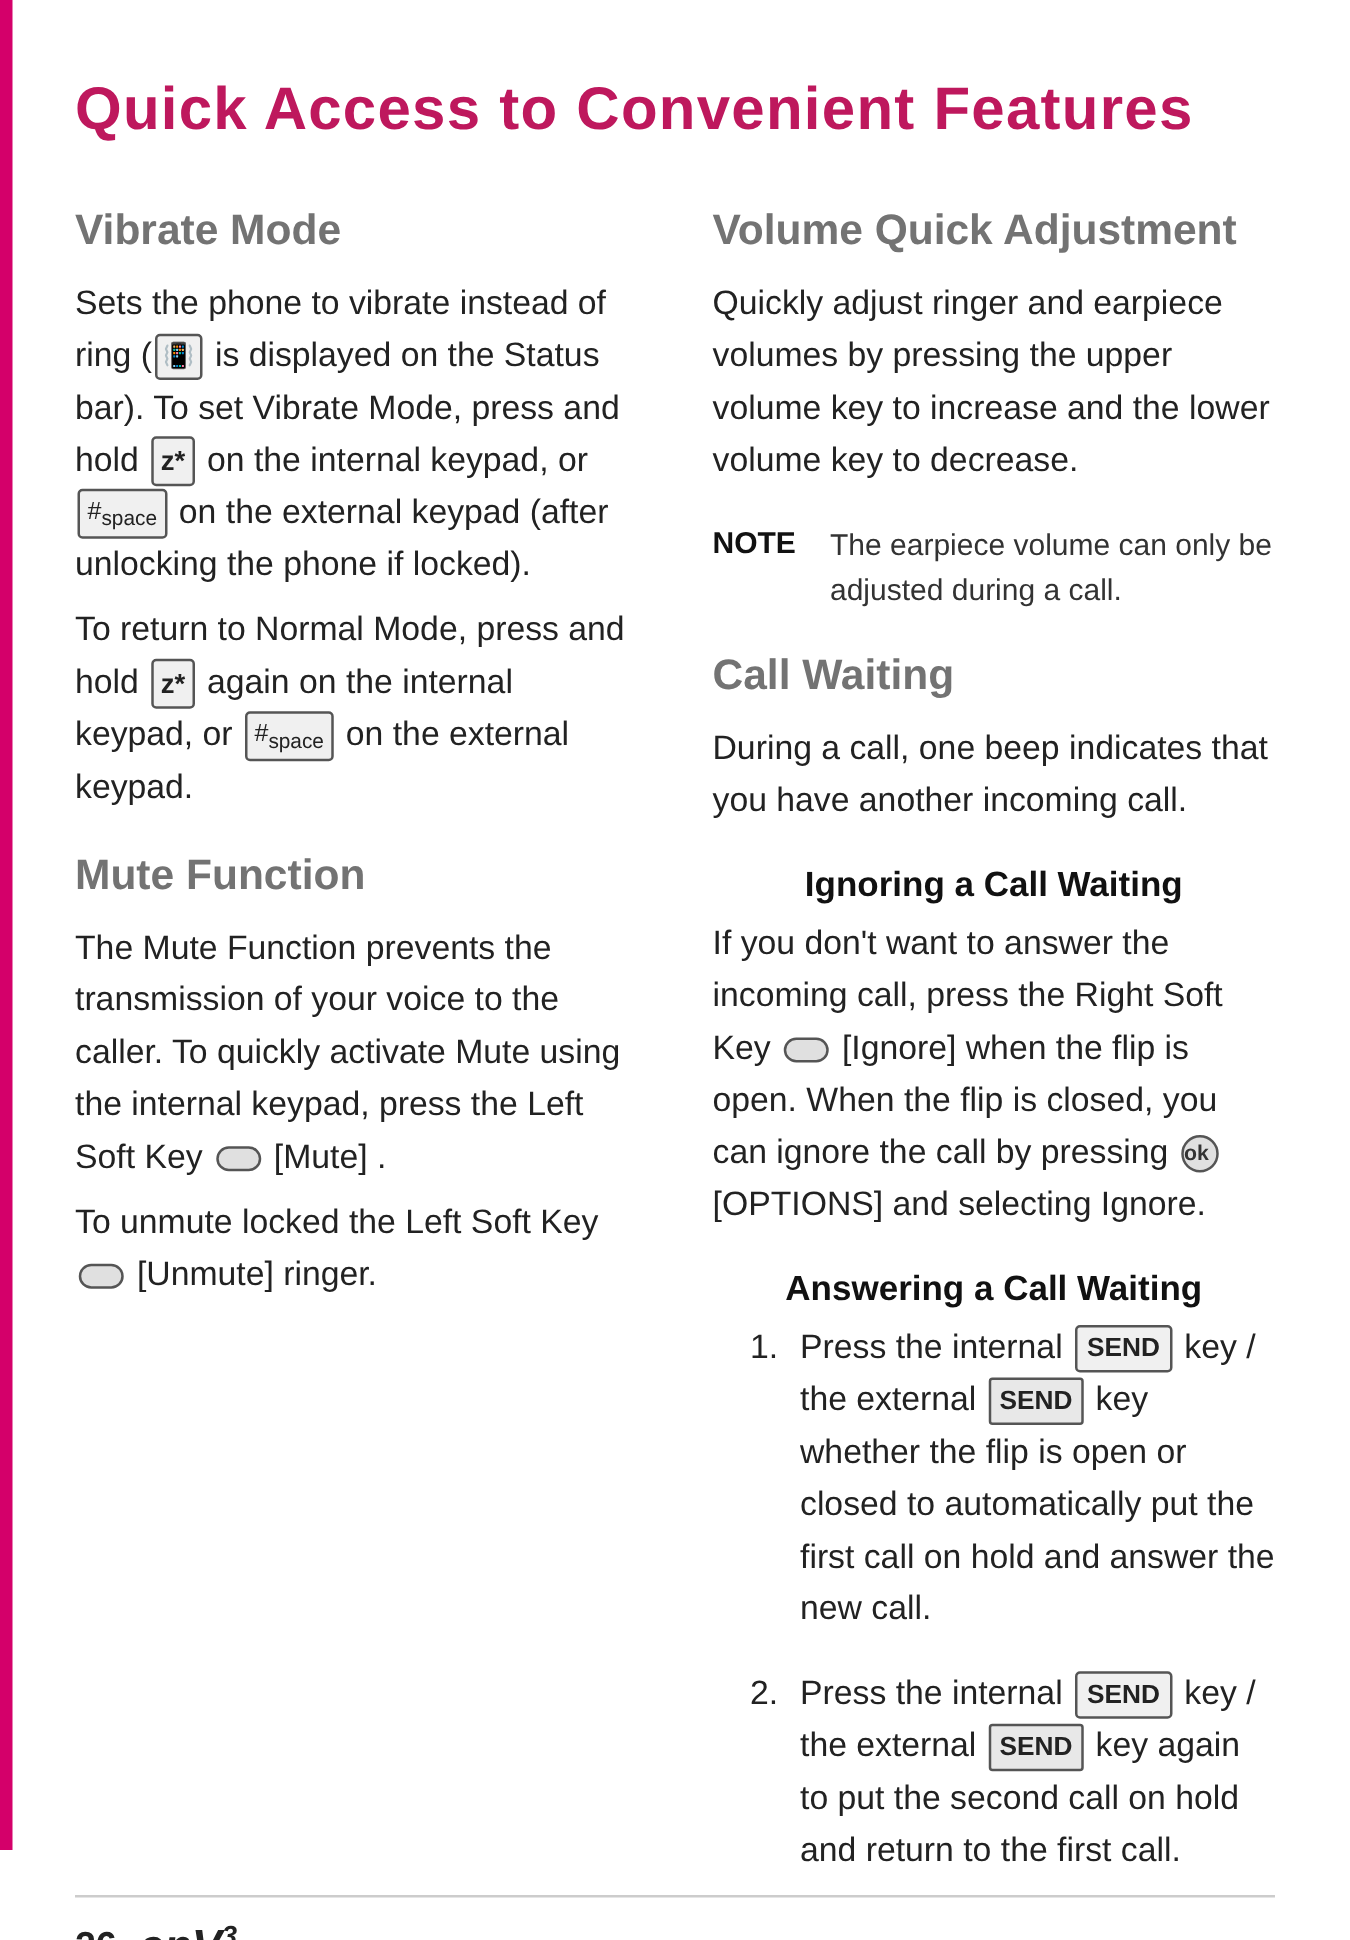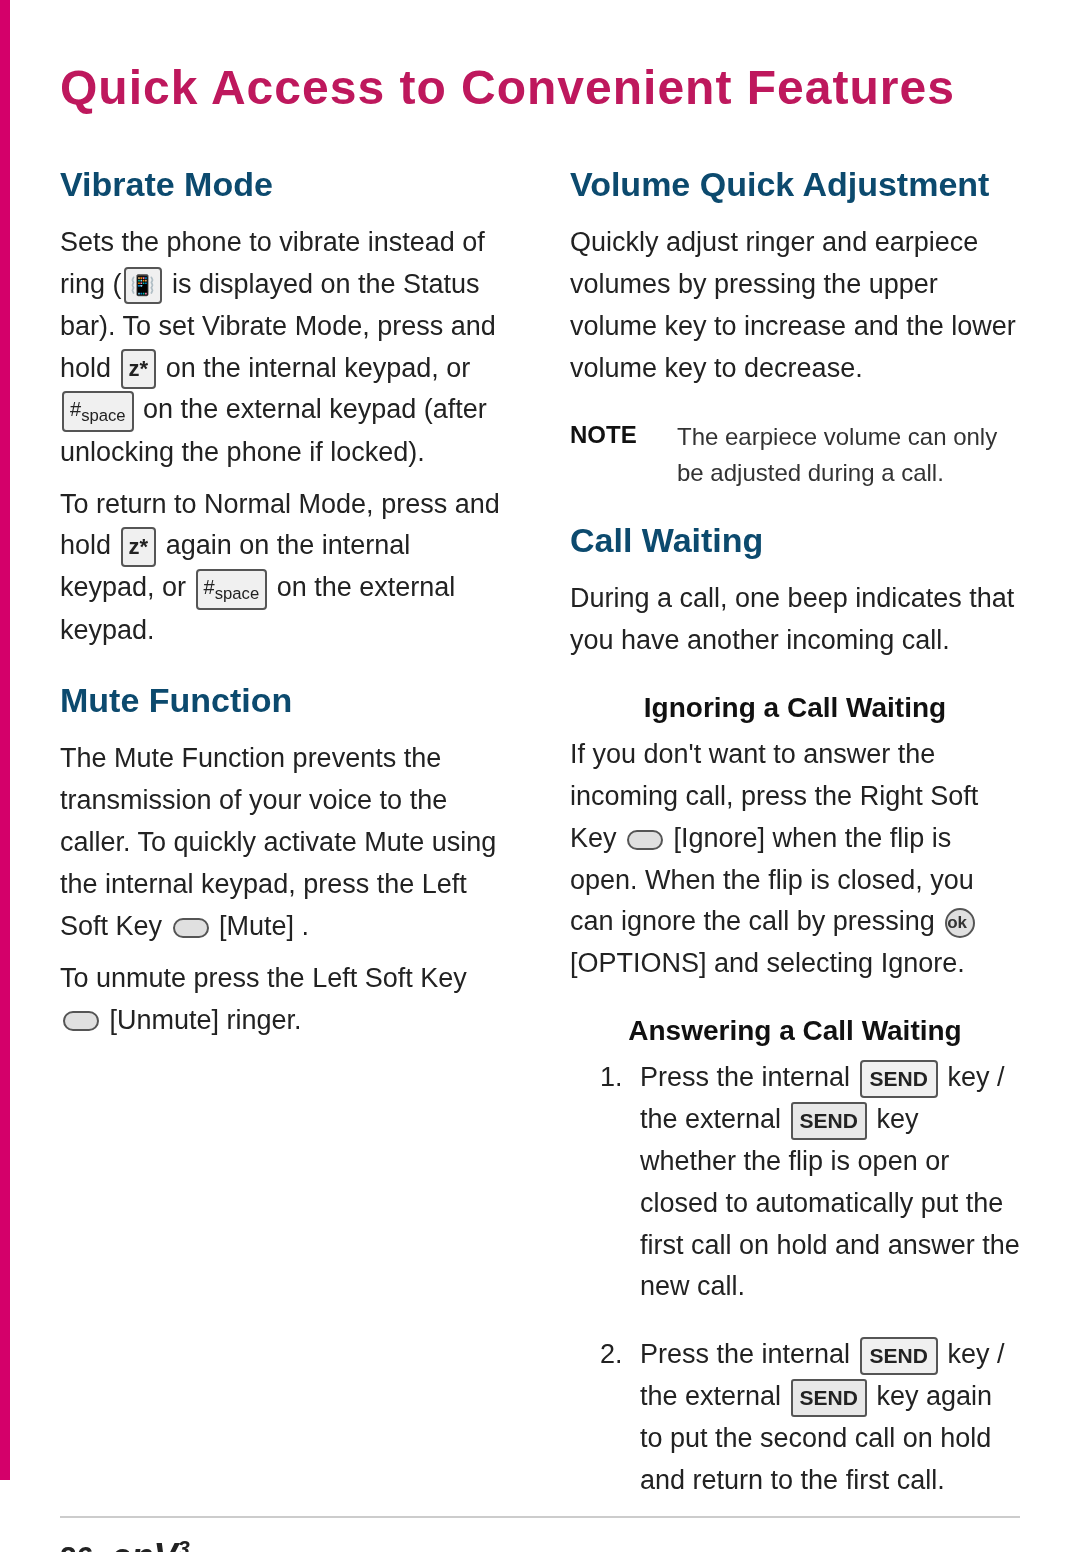"Vibrate Mode" .section-title { color: #0c4a6e -> #737373 }
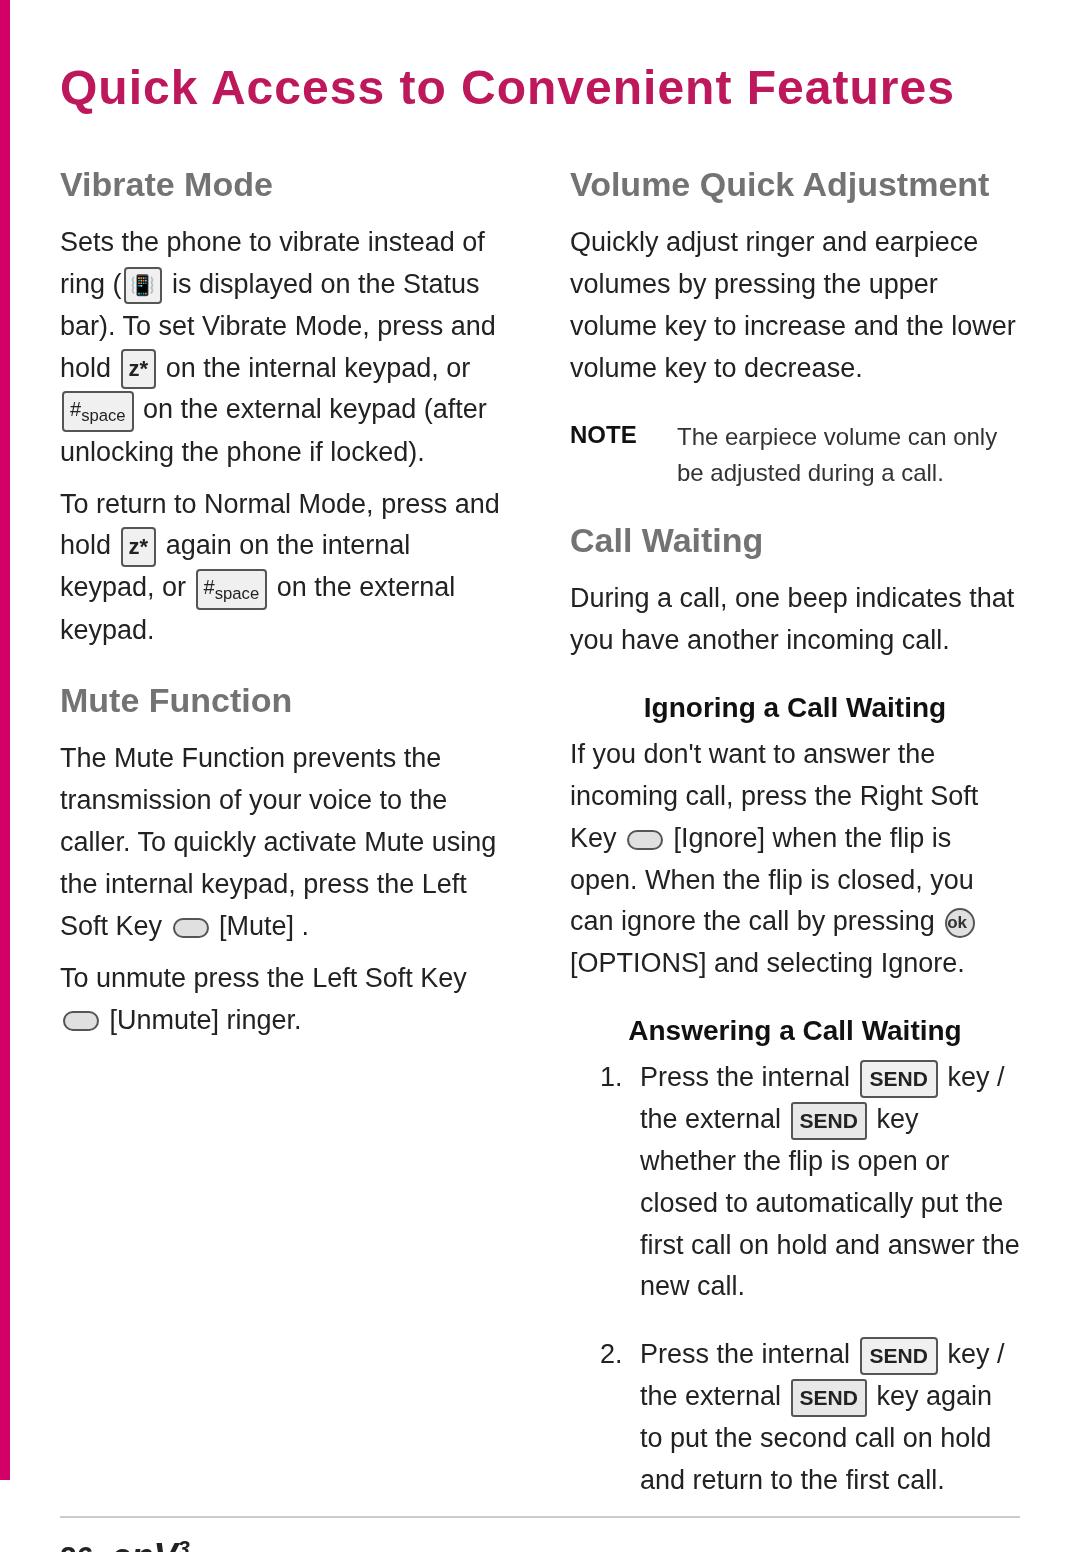"NOTE" .note-block { gap: 27px -> 14px }
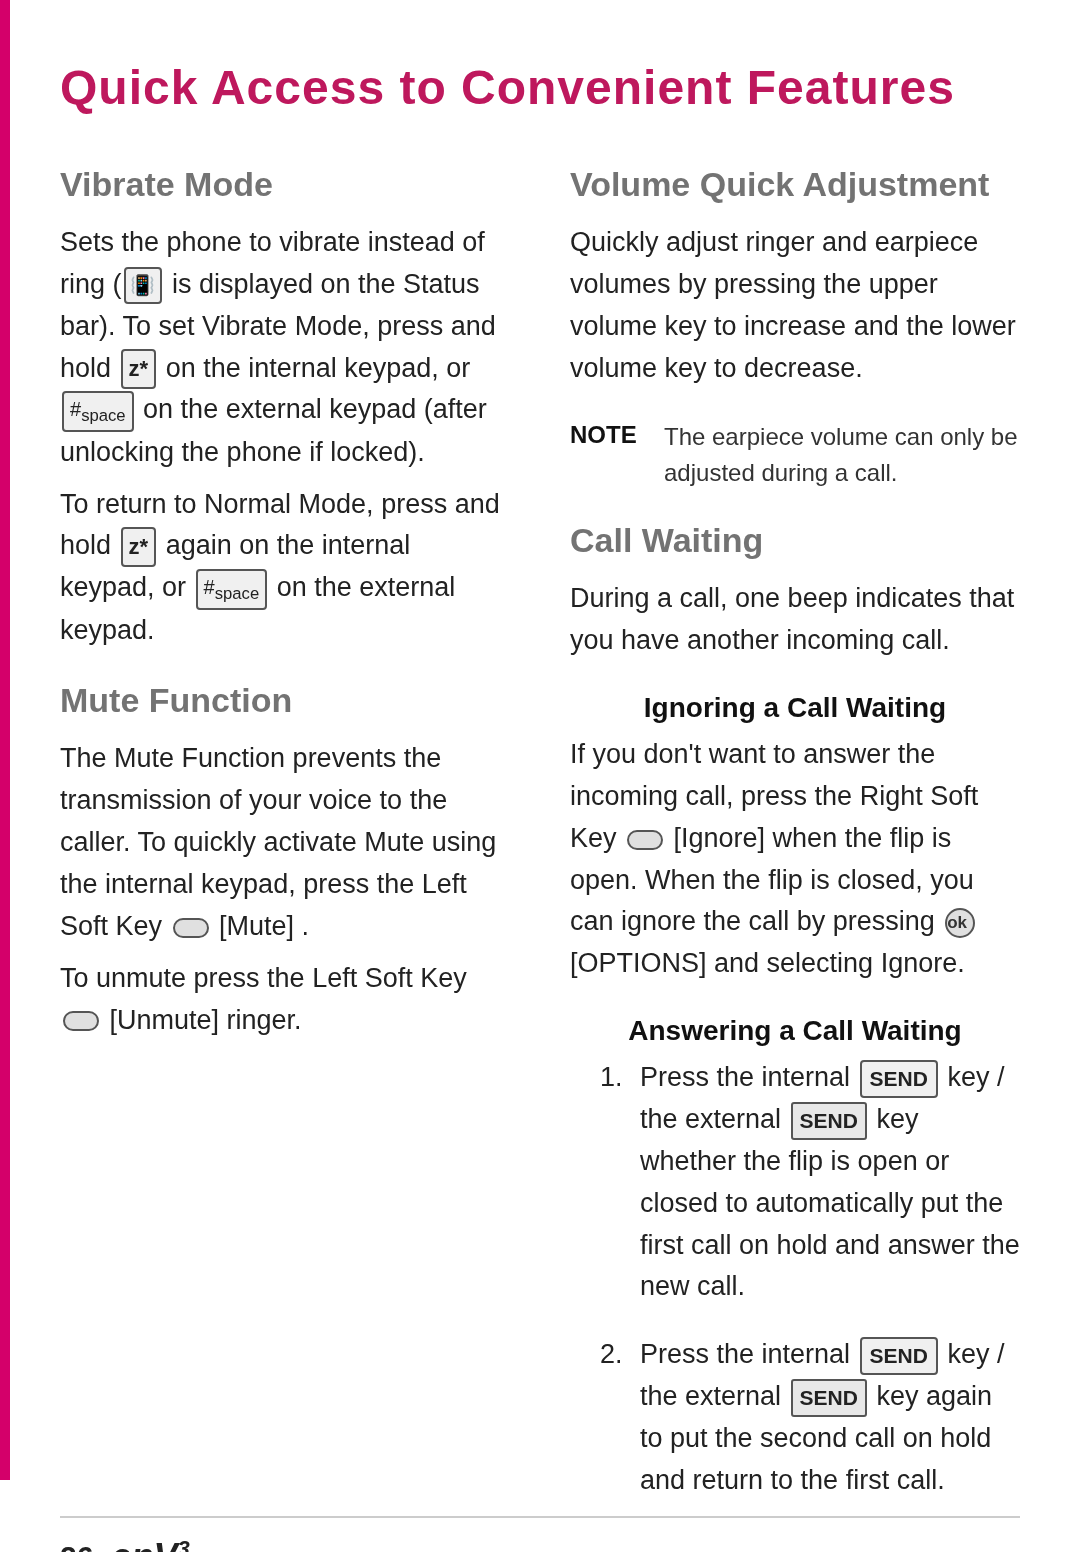"To unmute press the Left" span { text: press -> locked }
